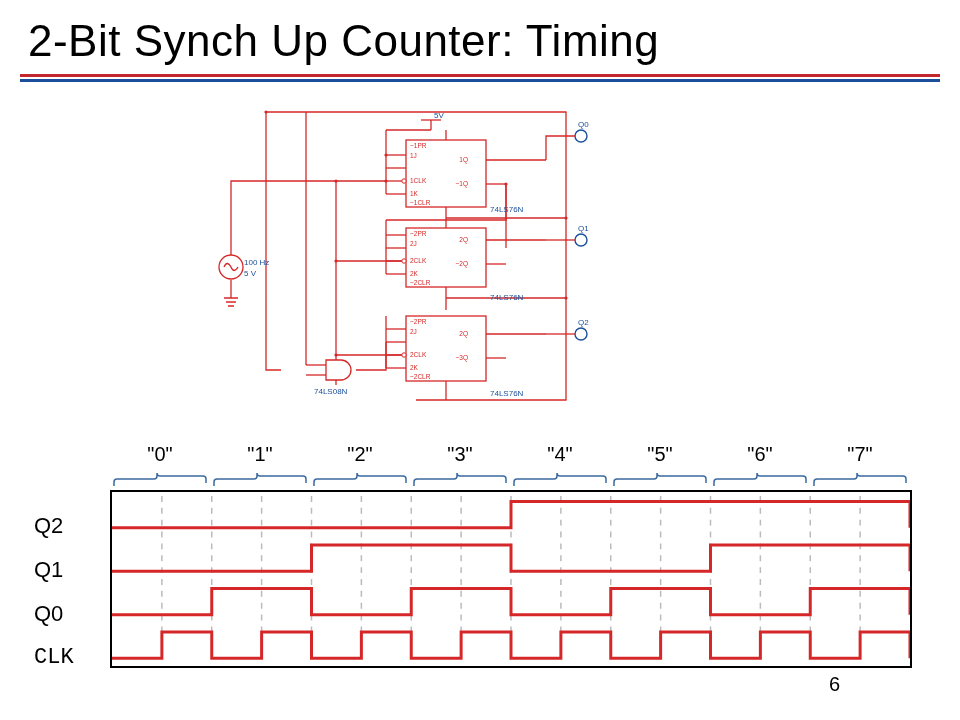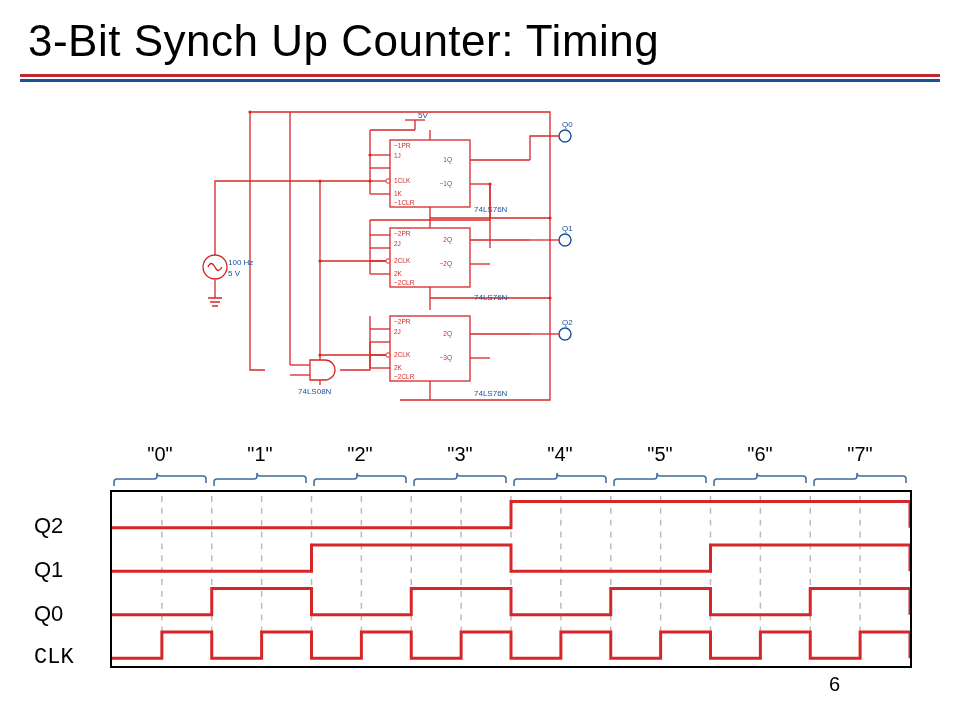"3-Bit Synch Up Counter: Timing" div.title { text: 3-Bit -> 2-Bit }
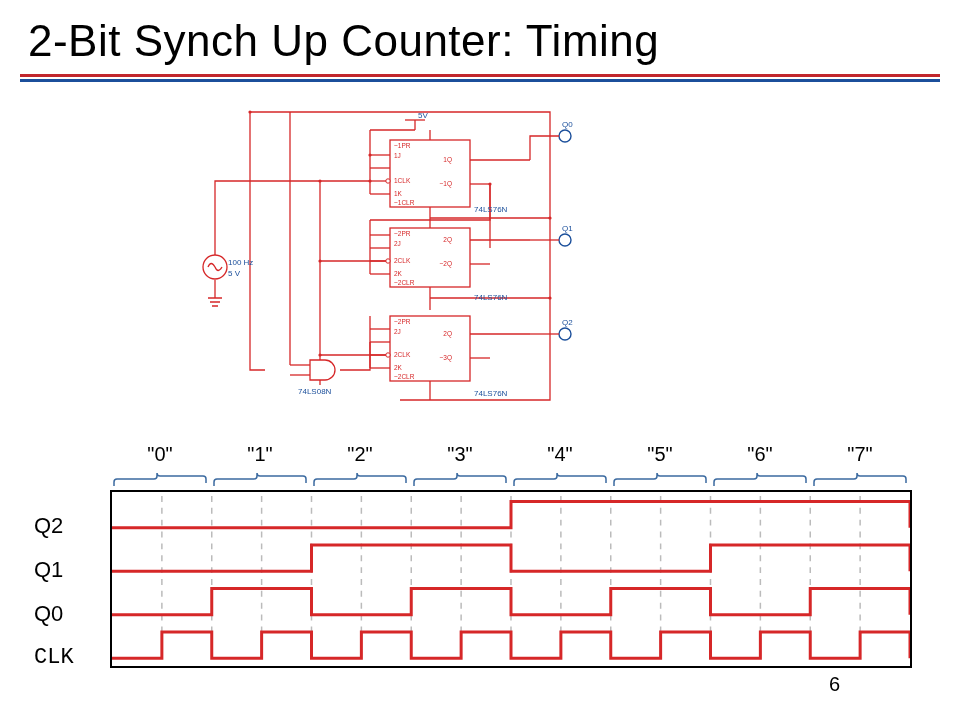"5V" .schematic { left: 170px -> 186px }
